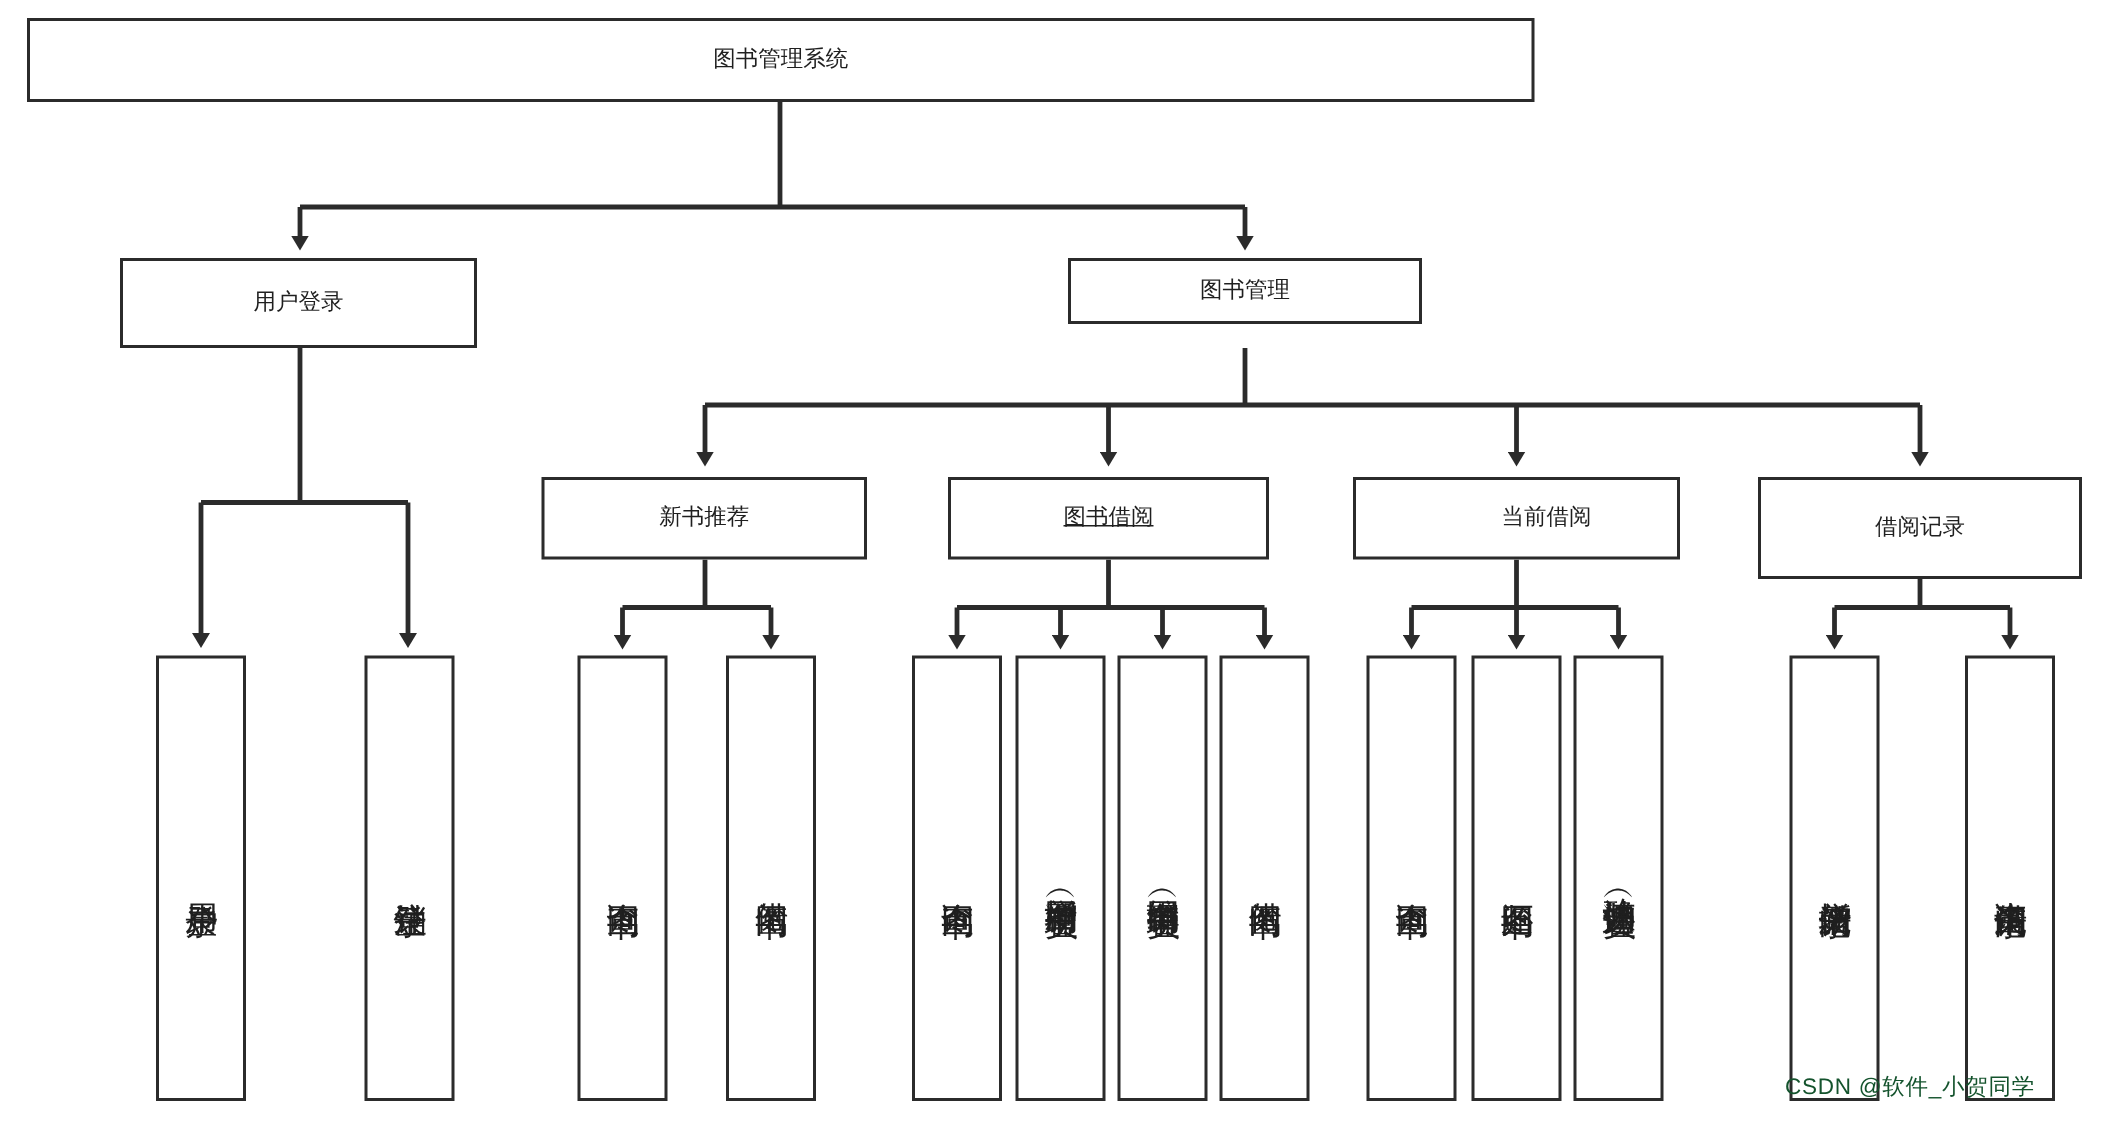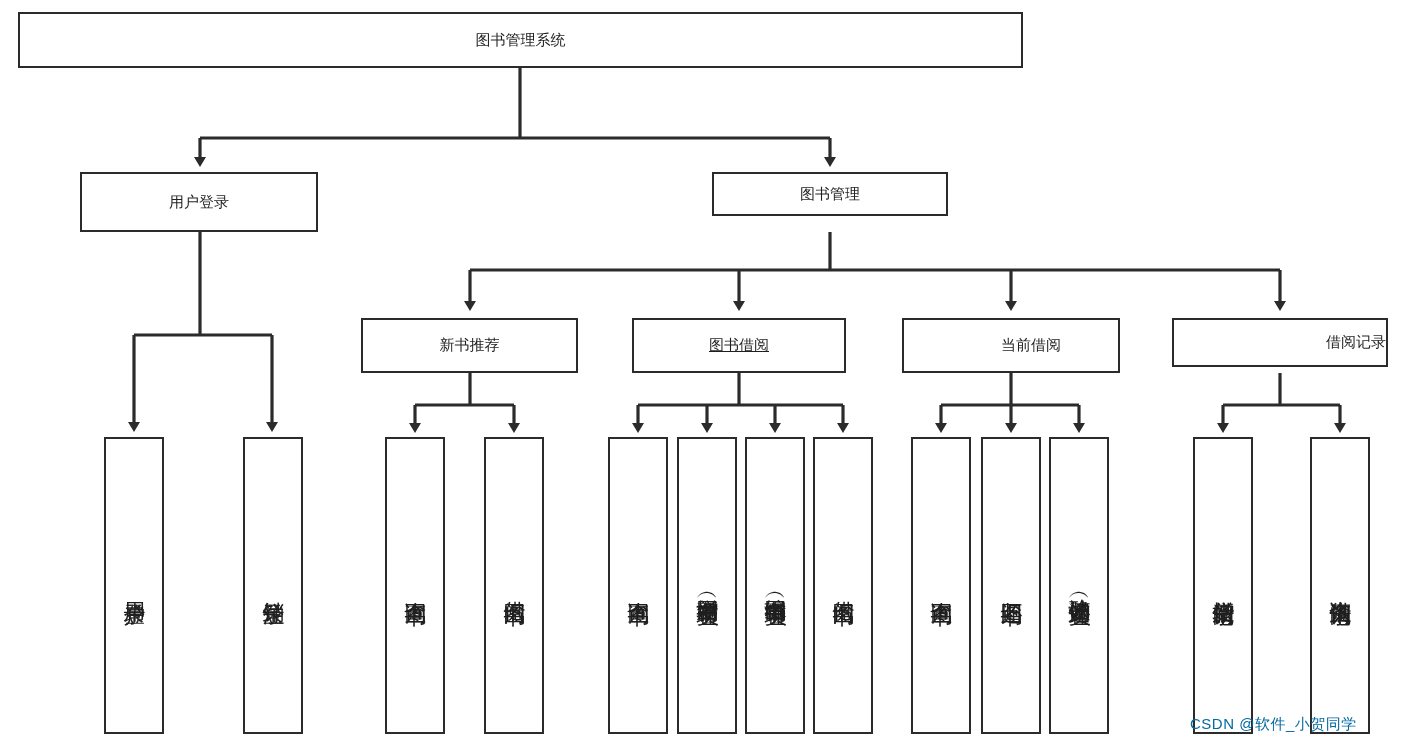"借阅记录" div.node { height: 49px -> 68px; justify-content: flex-end -> none }
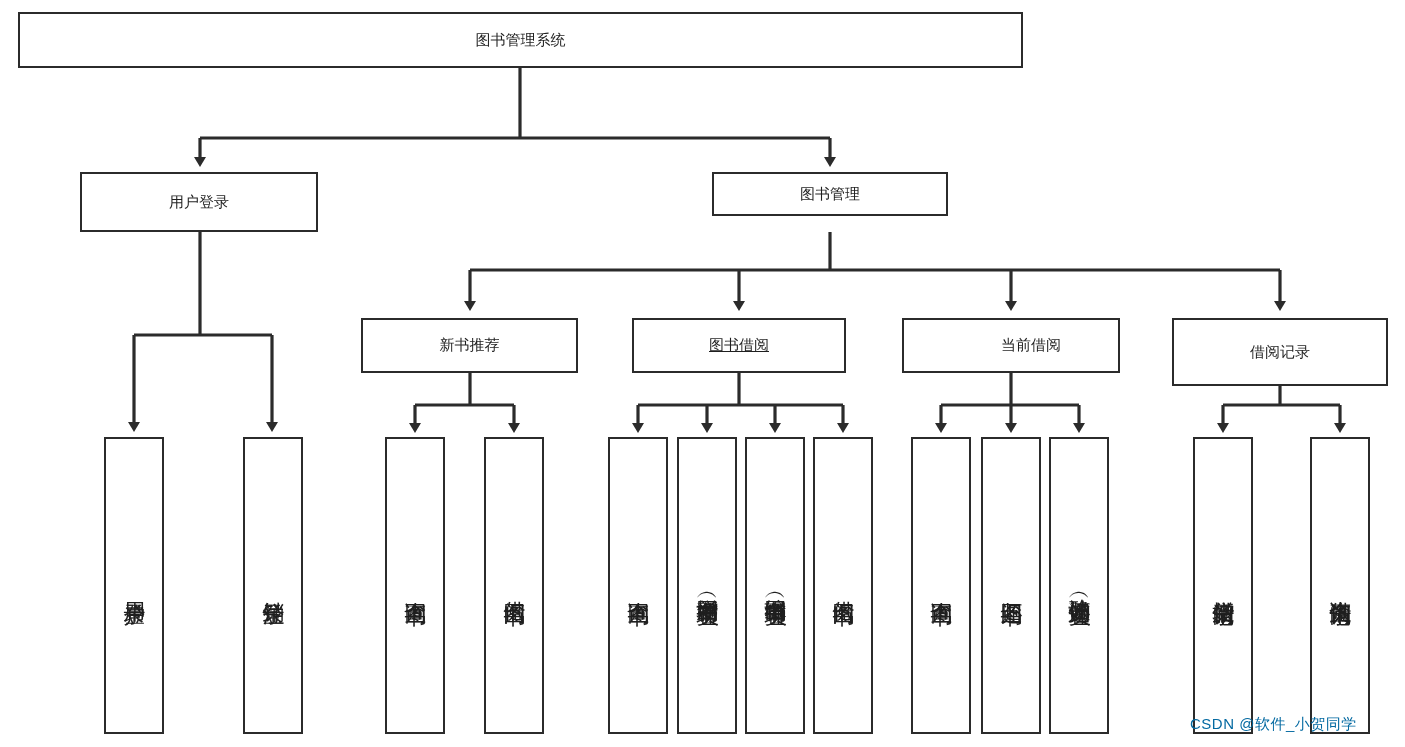"CSDN @软件_小贺同学" .watermark { color: #0369a1 -> #14532d }
